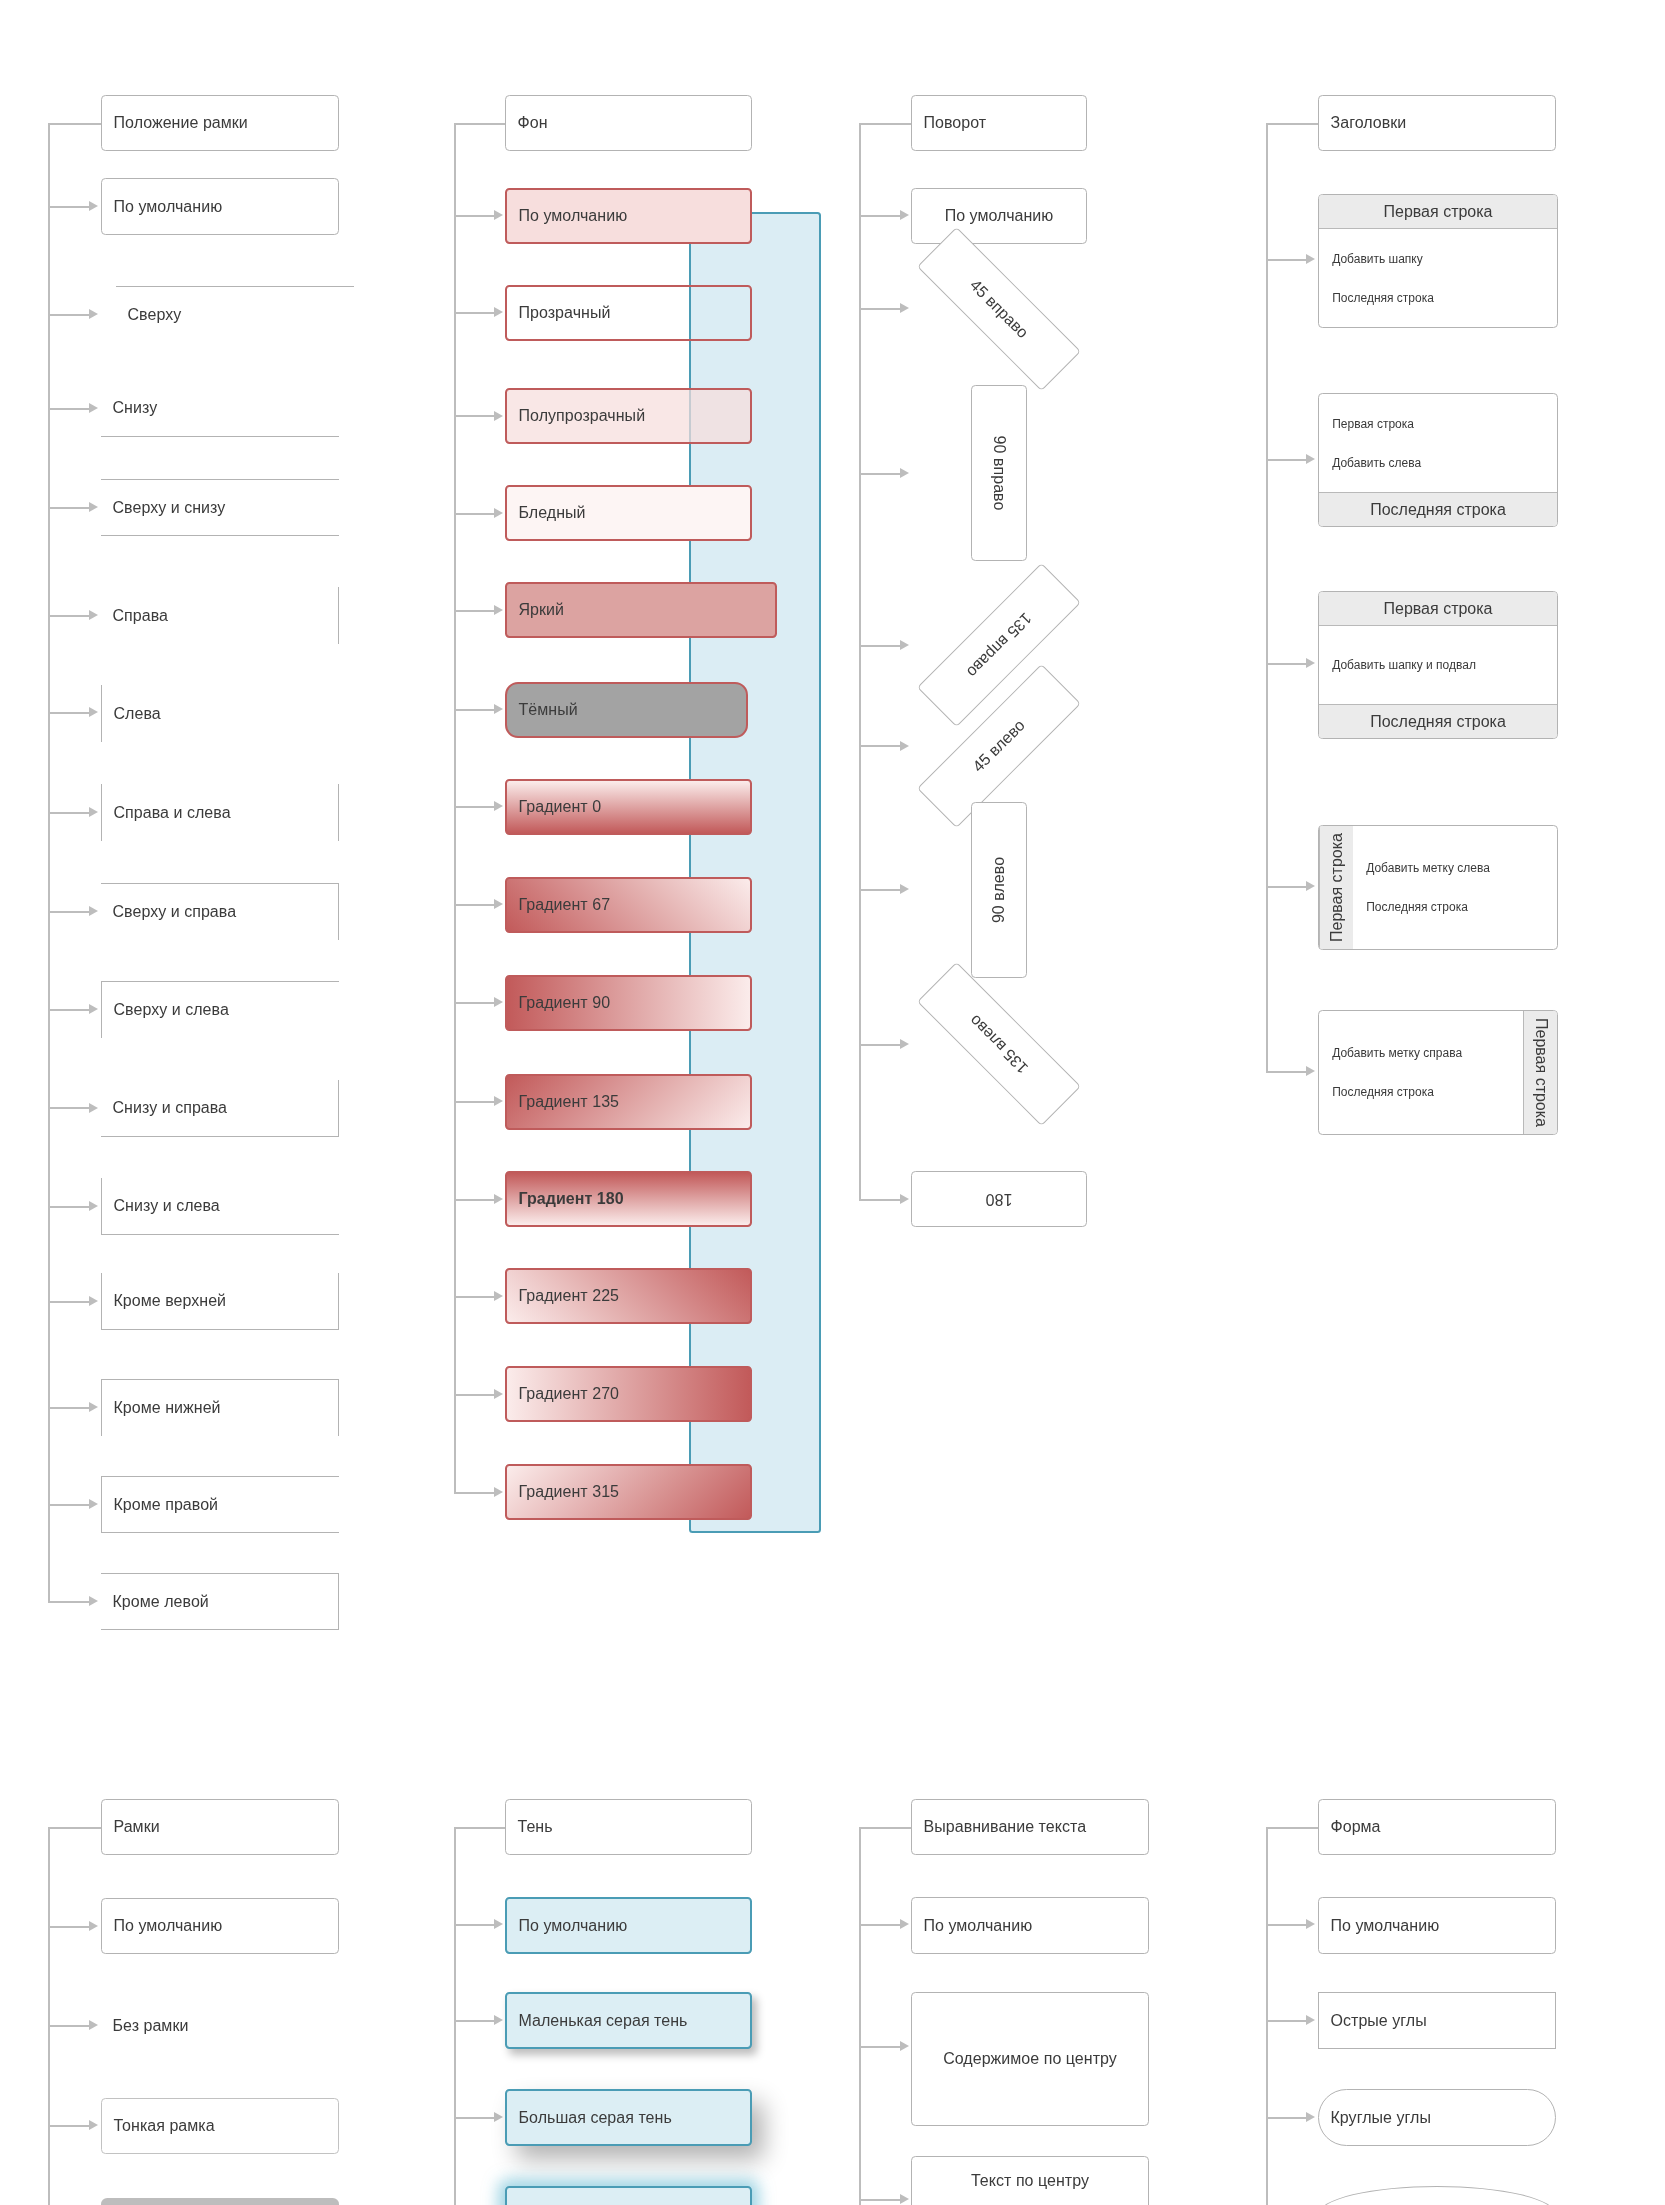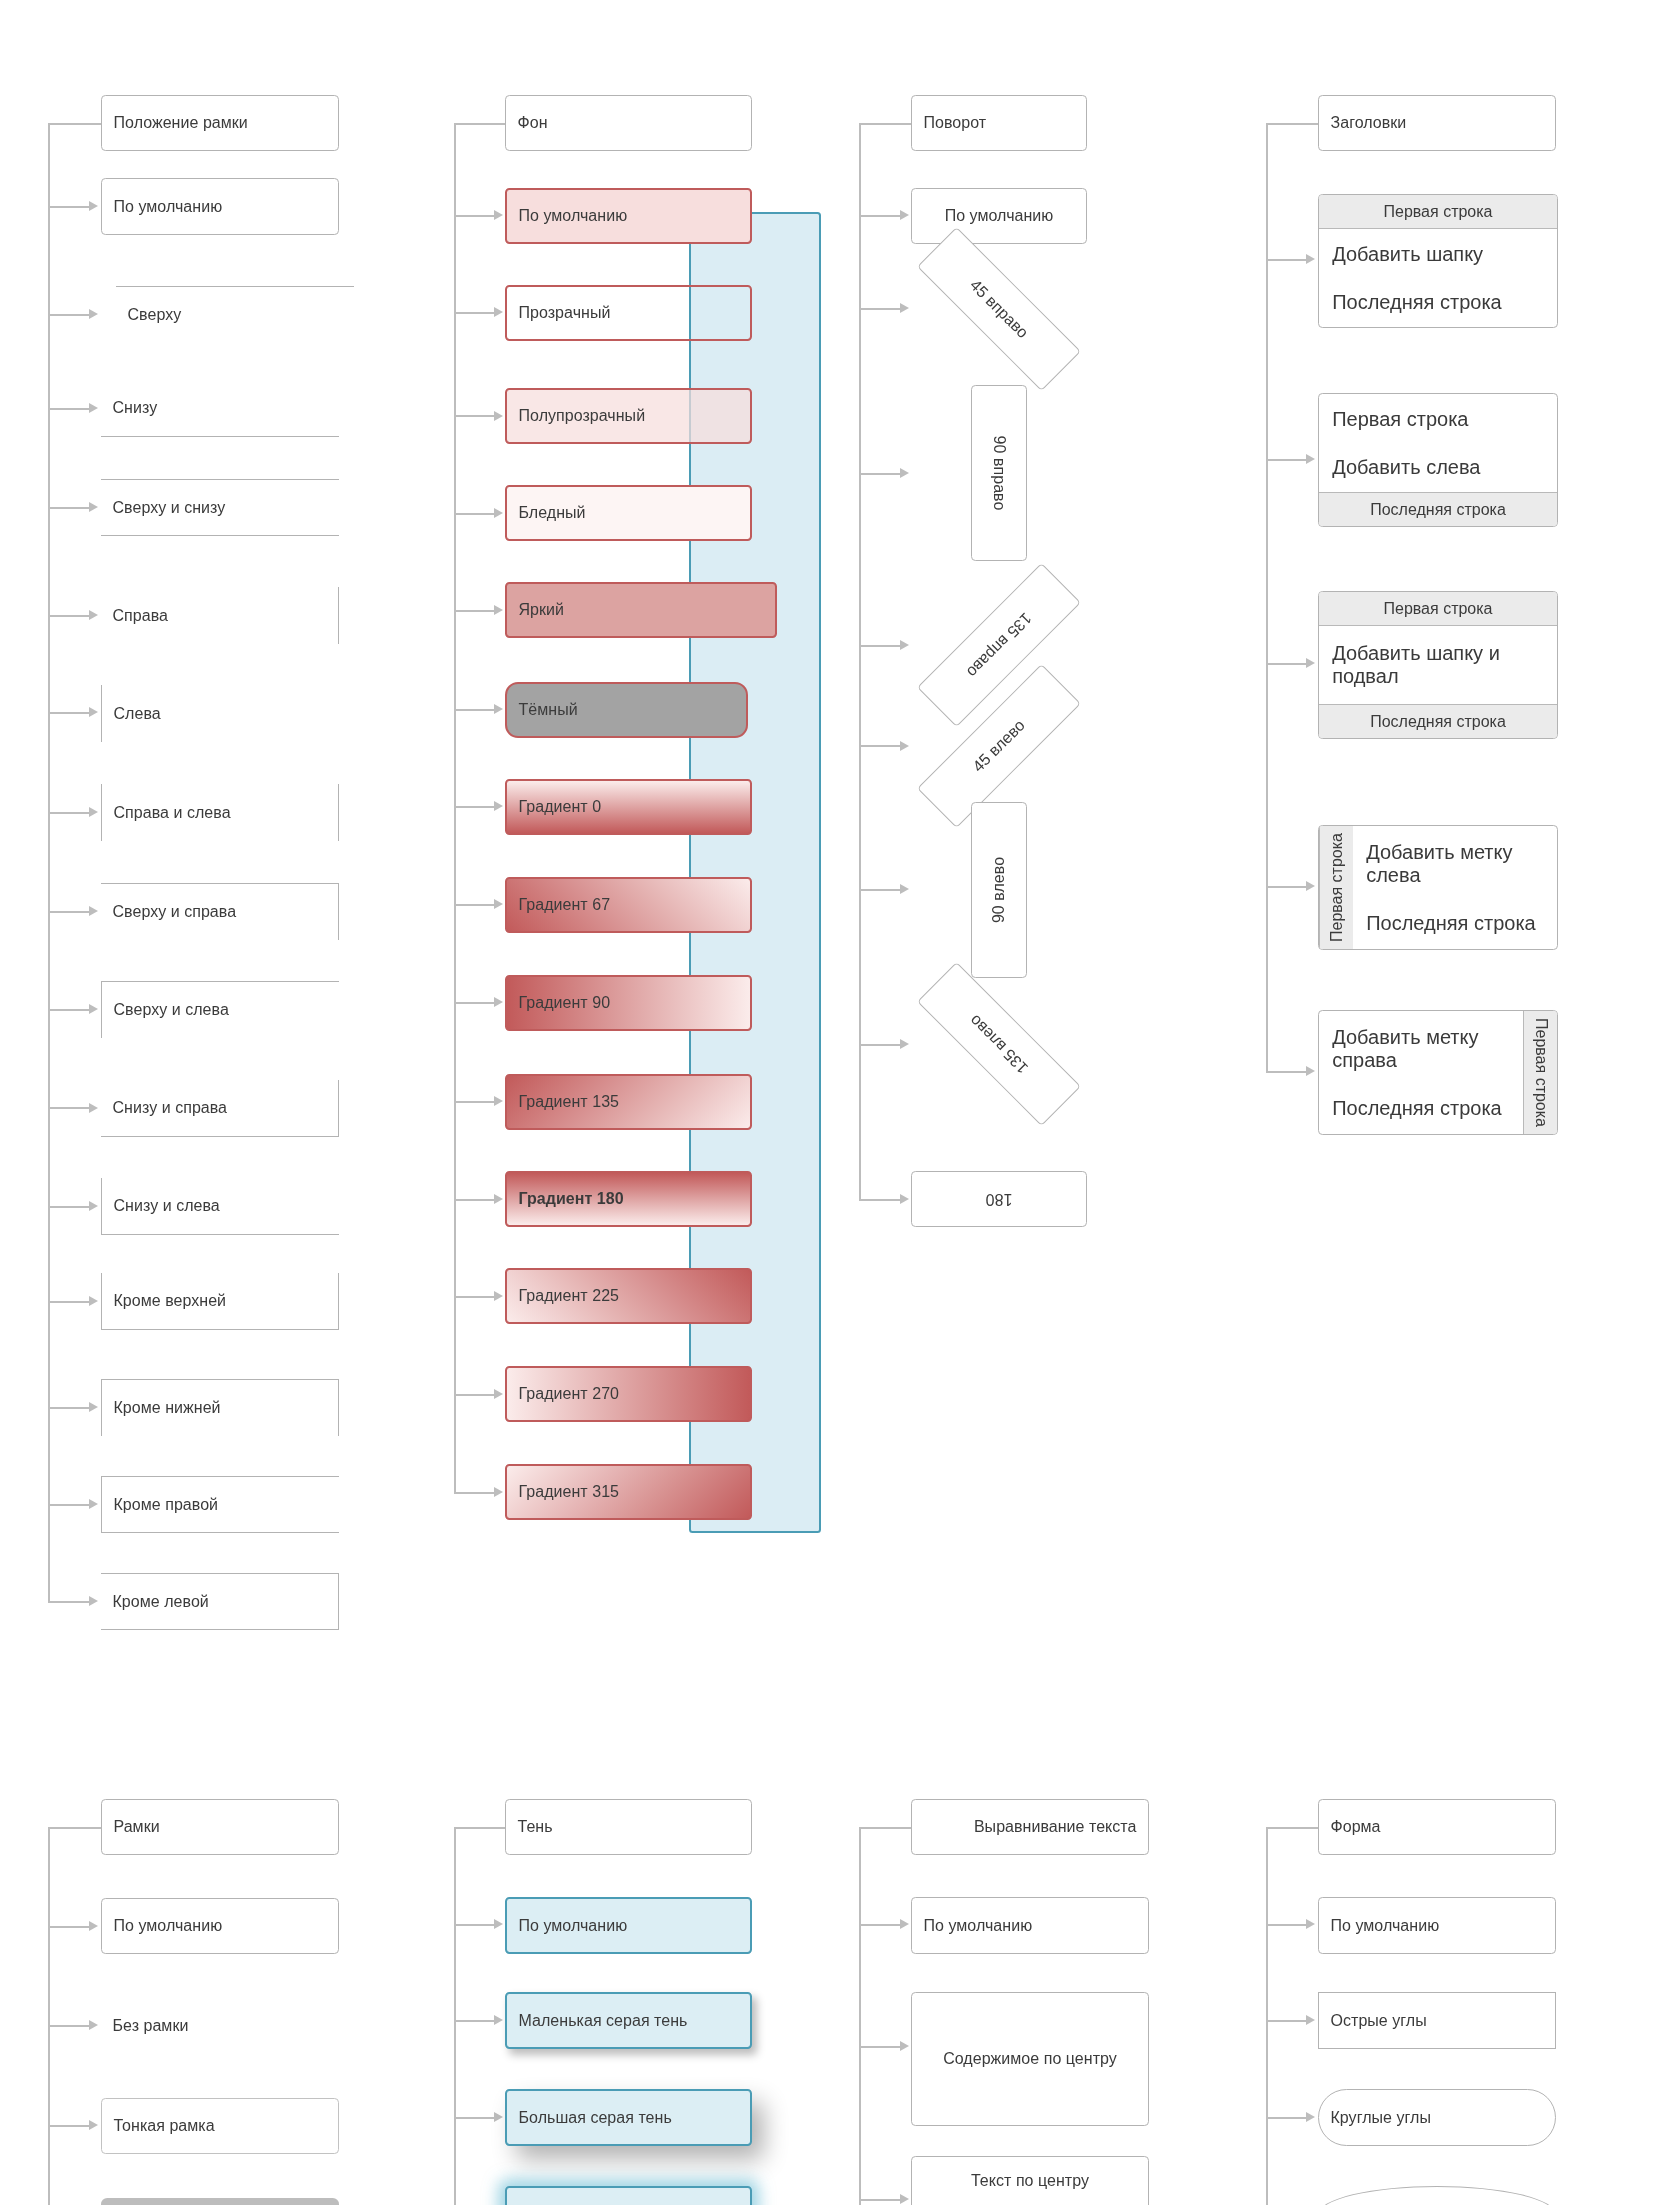"Добавить шапку" .hdr-body { font-size: 20px -> 12px }
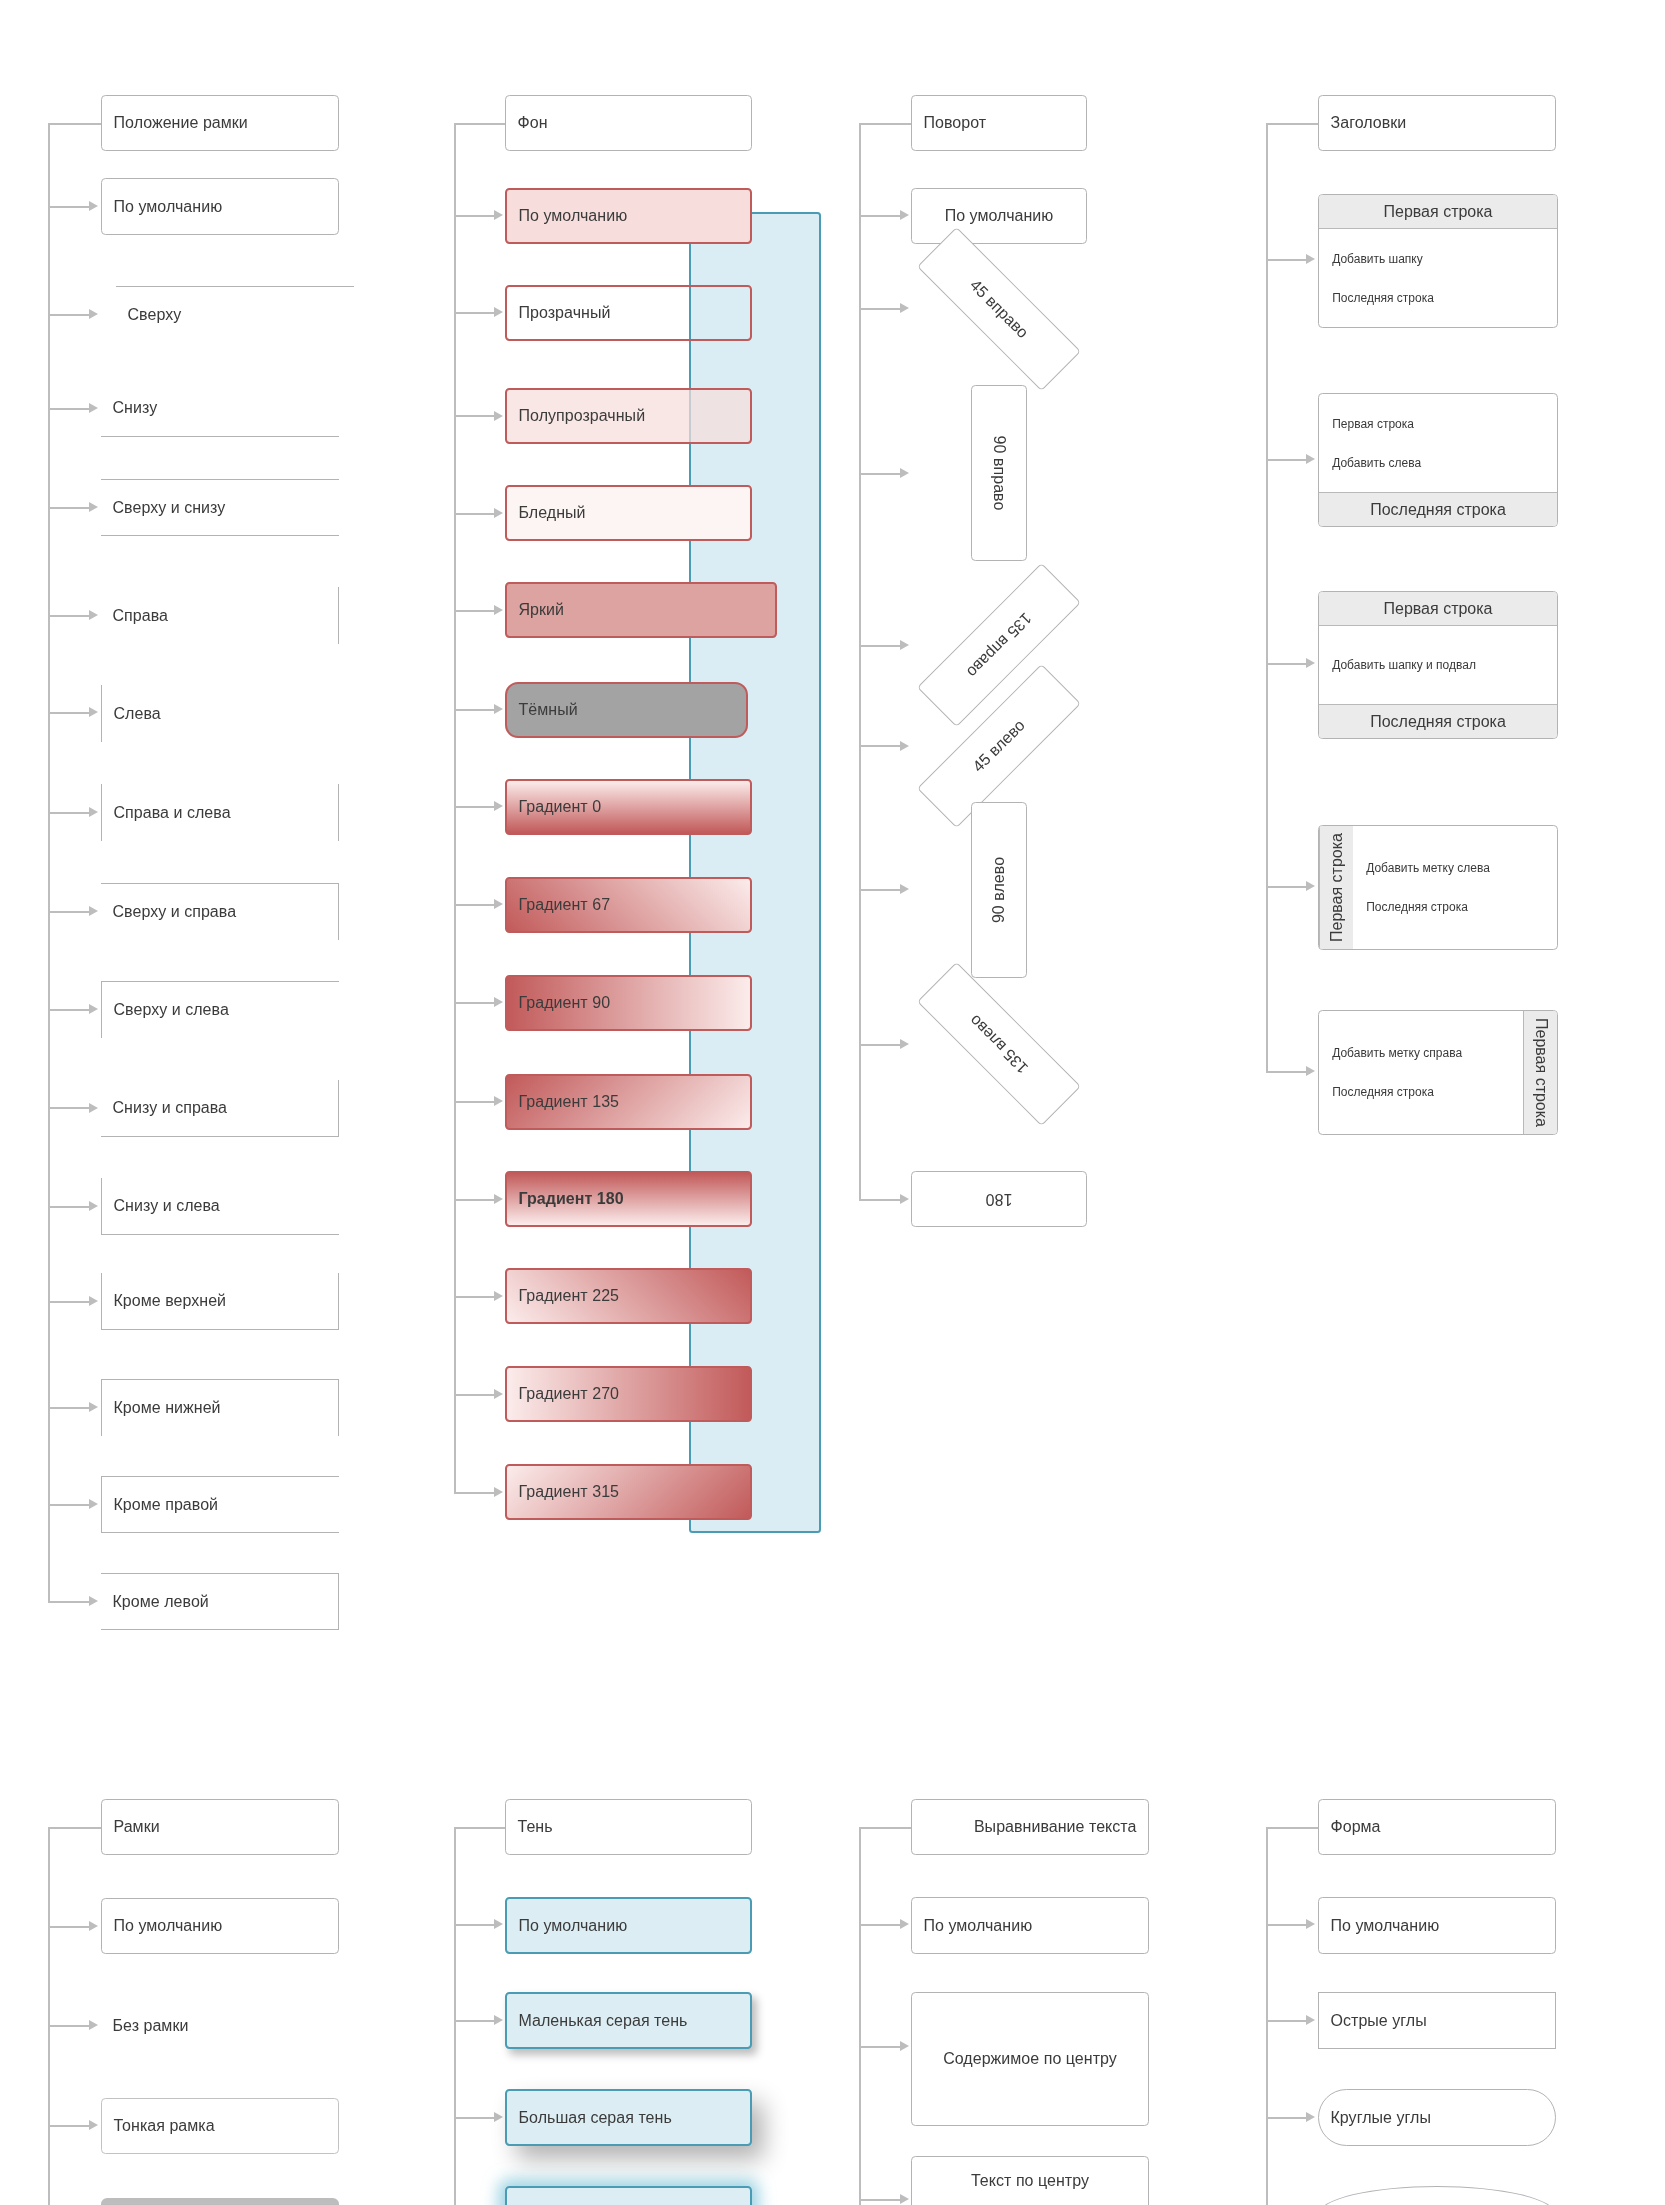"Выравнивание текста" div.node { text-align: right -> none }
